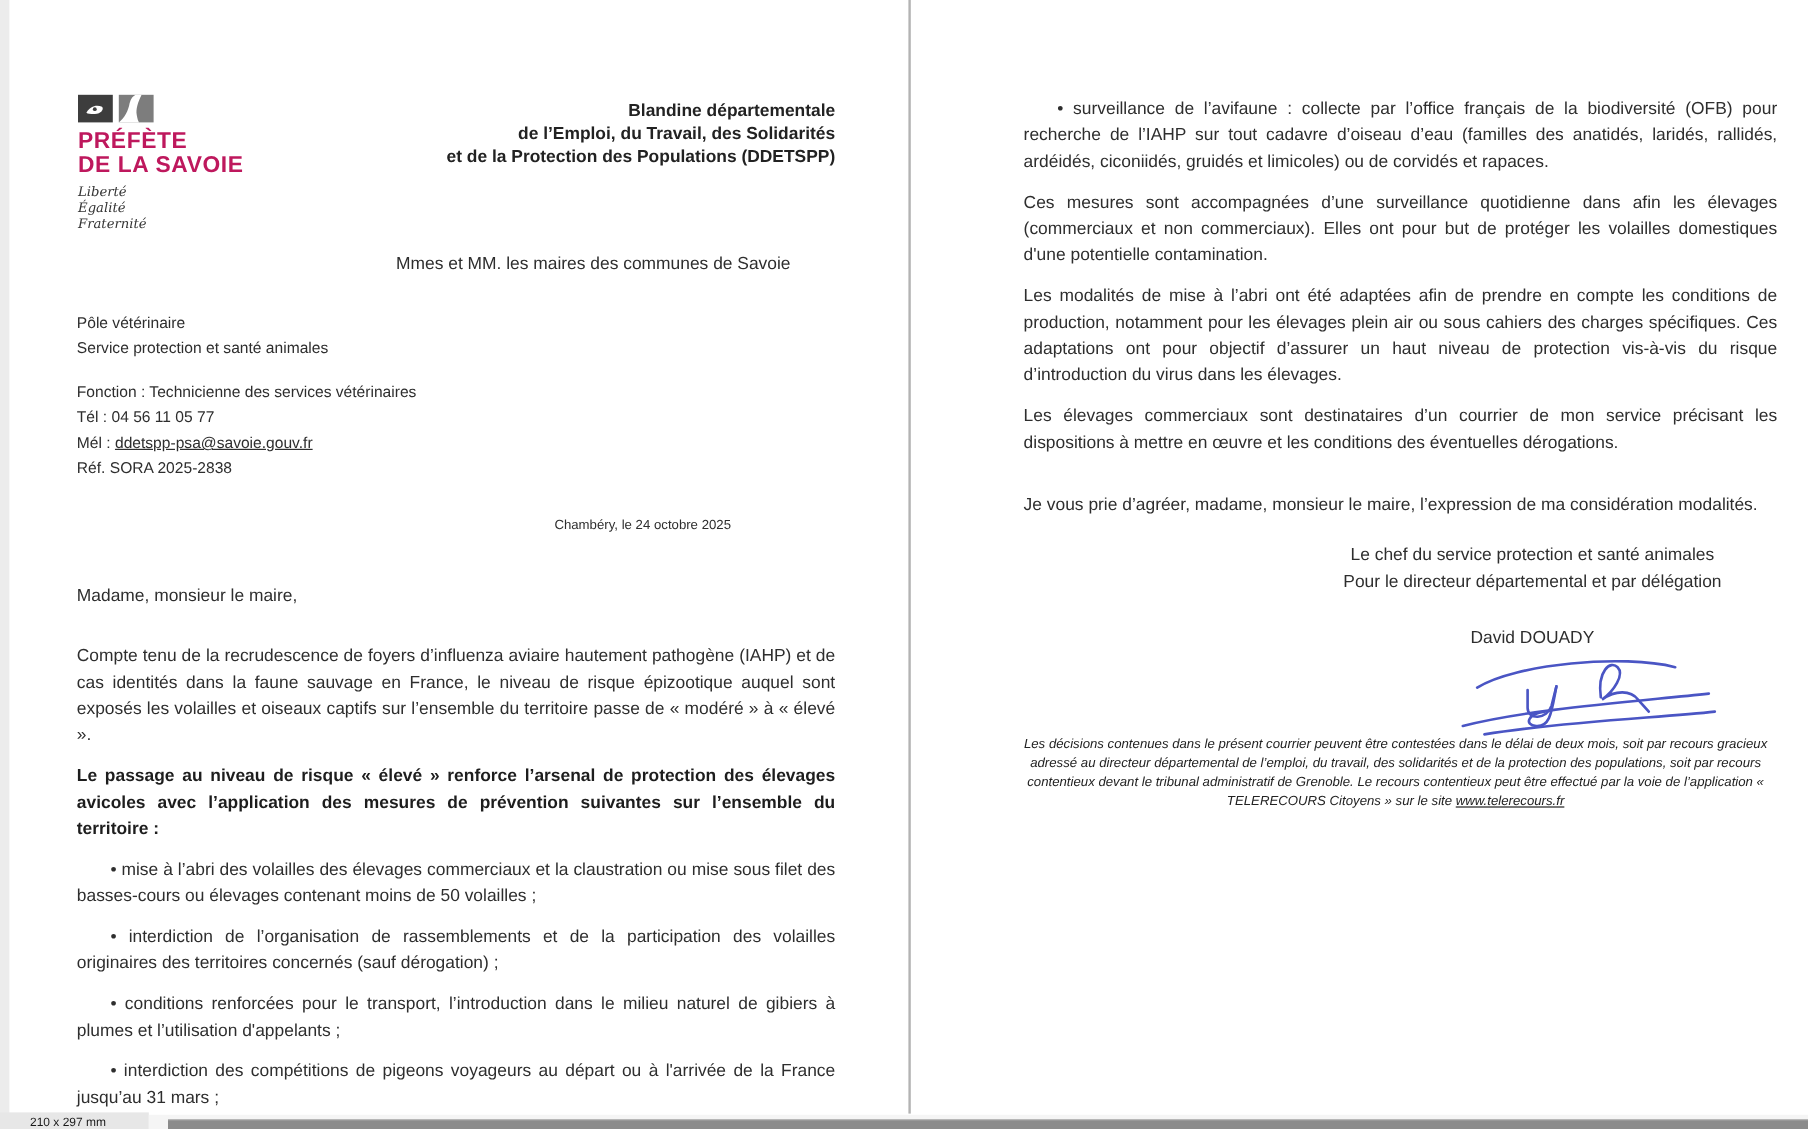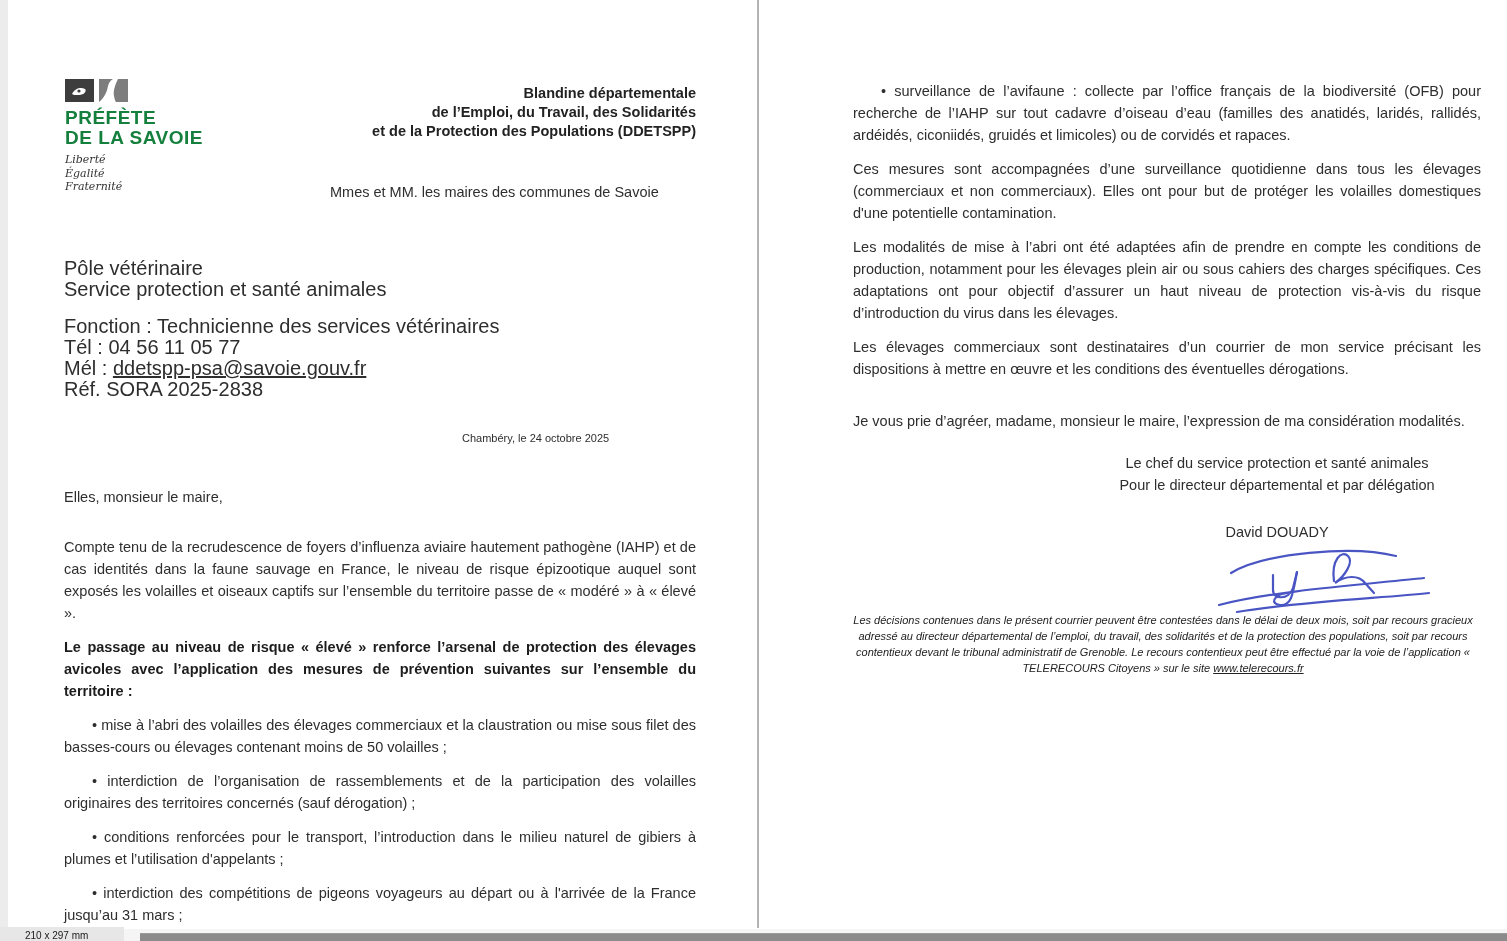"PRÉFÈTE" .prefete { color: #15803d -> #be185d }
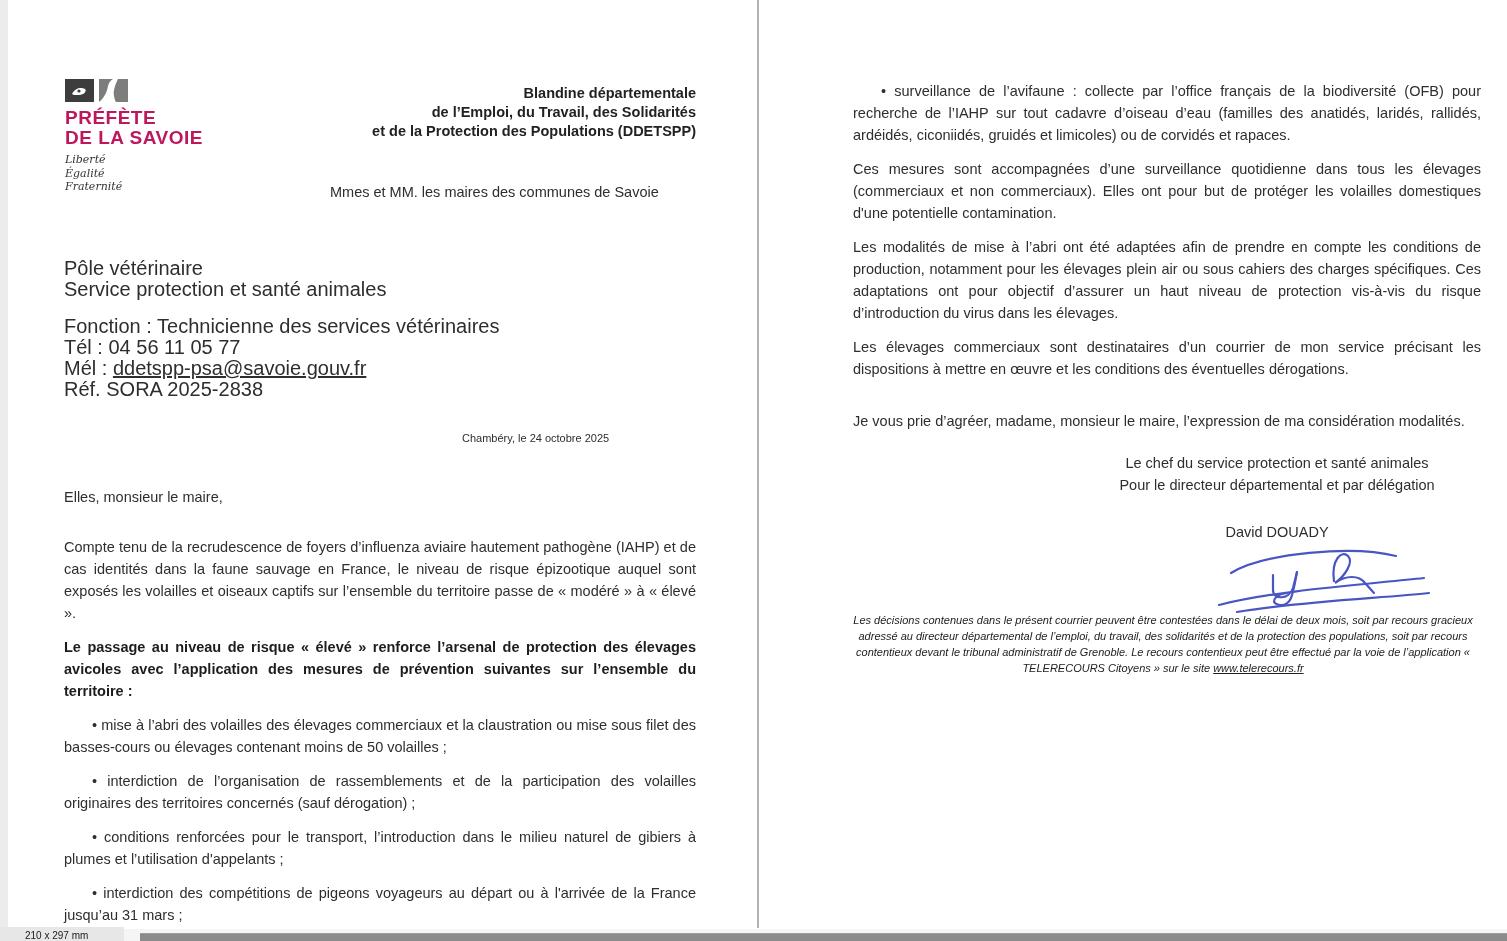"Ces mesures sont accompagnées d’une" p { text: tous -> afin }
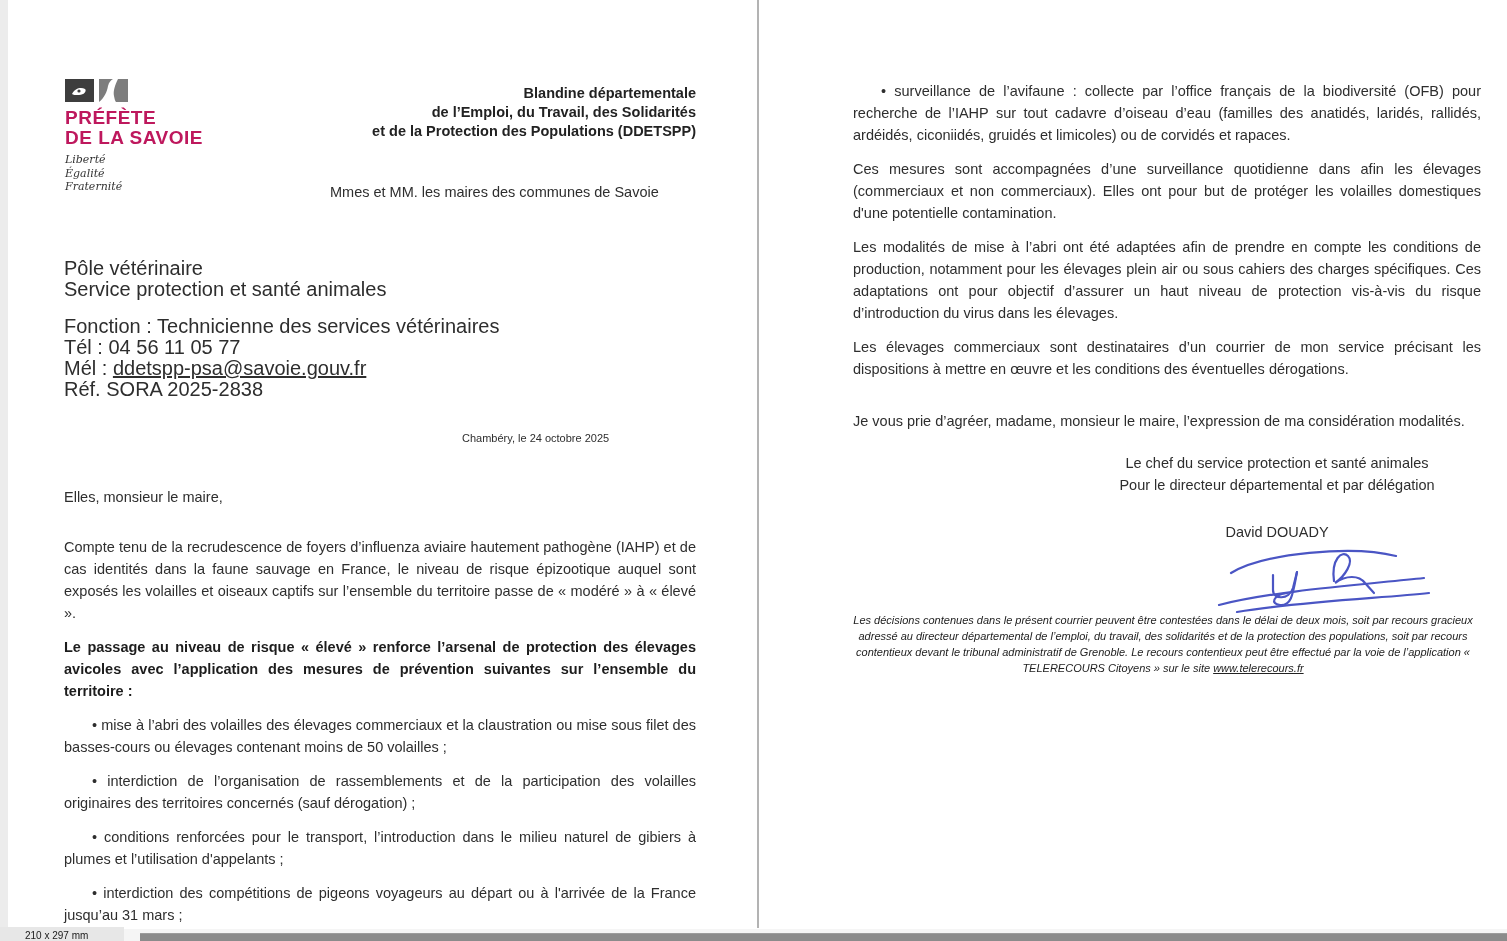"Mmes et MM. les maires" .recipient { top: 184px -> 212px }
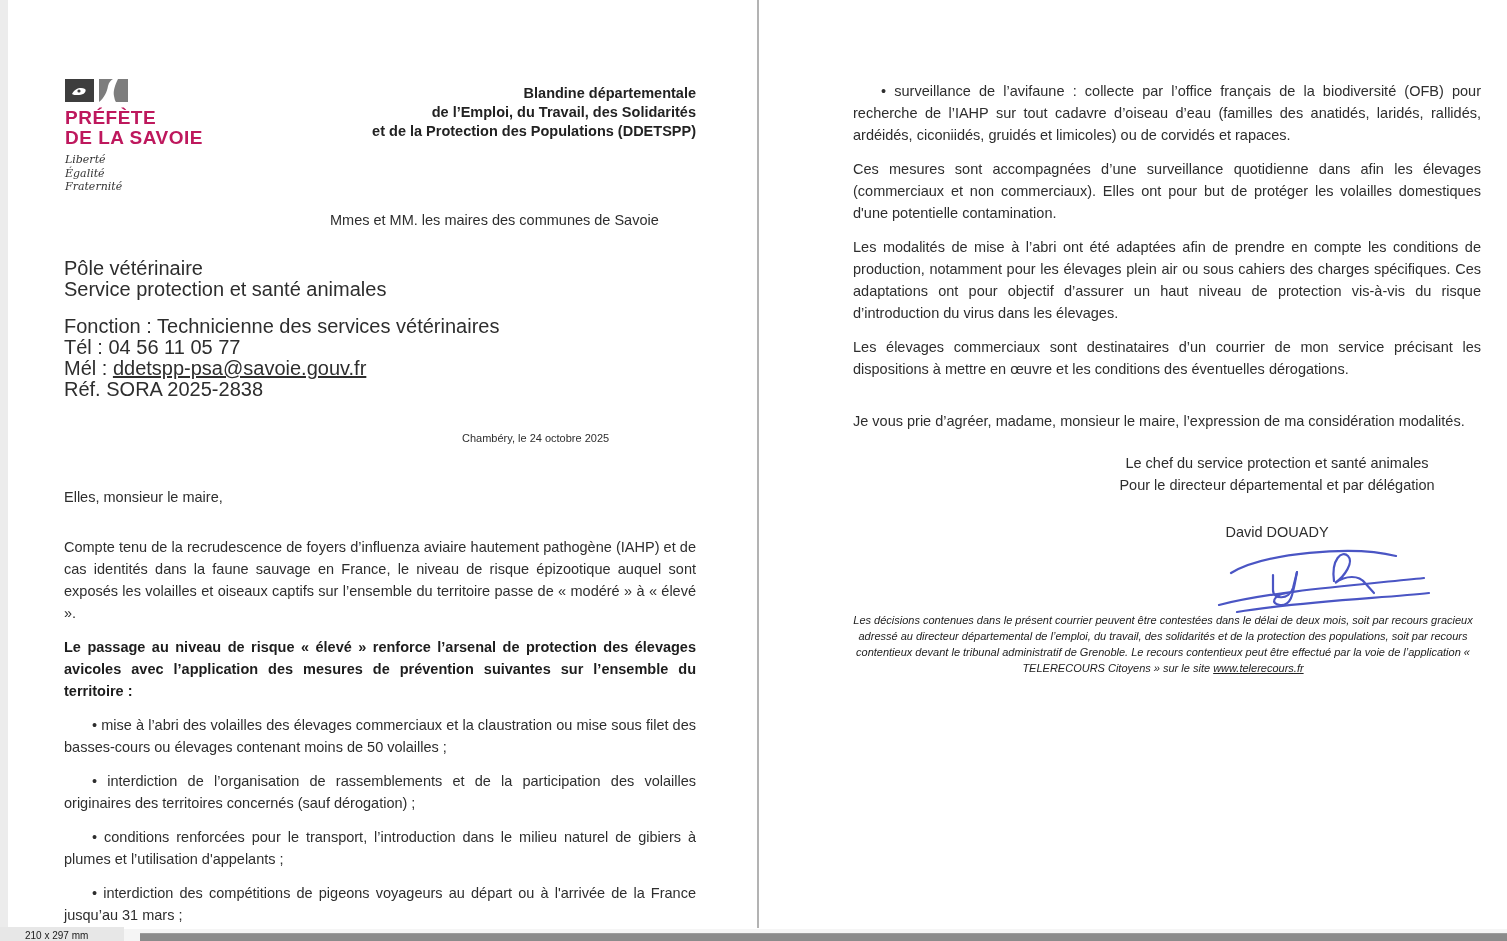"Pôle vétérinaire" .addr { font-size: 20px -> 13px }
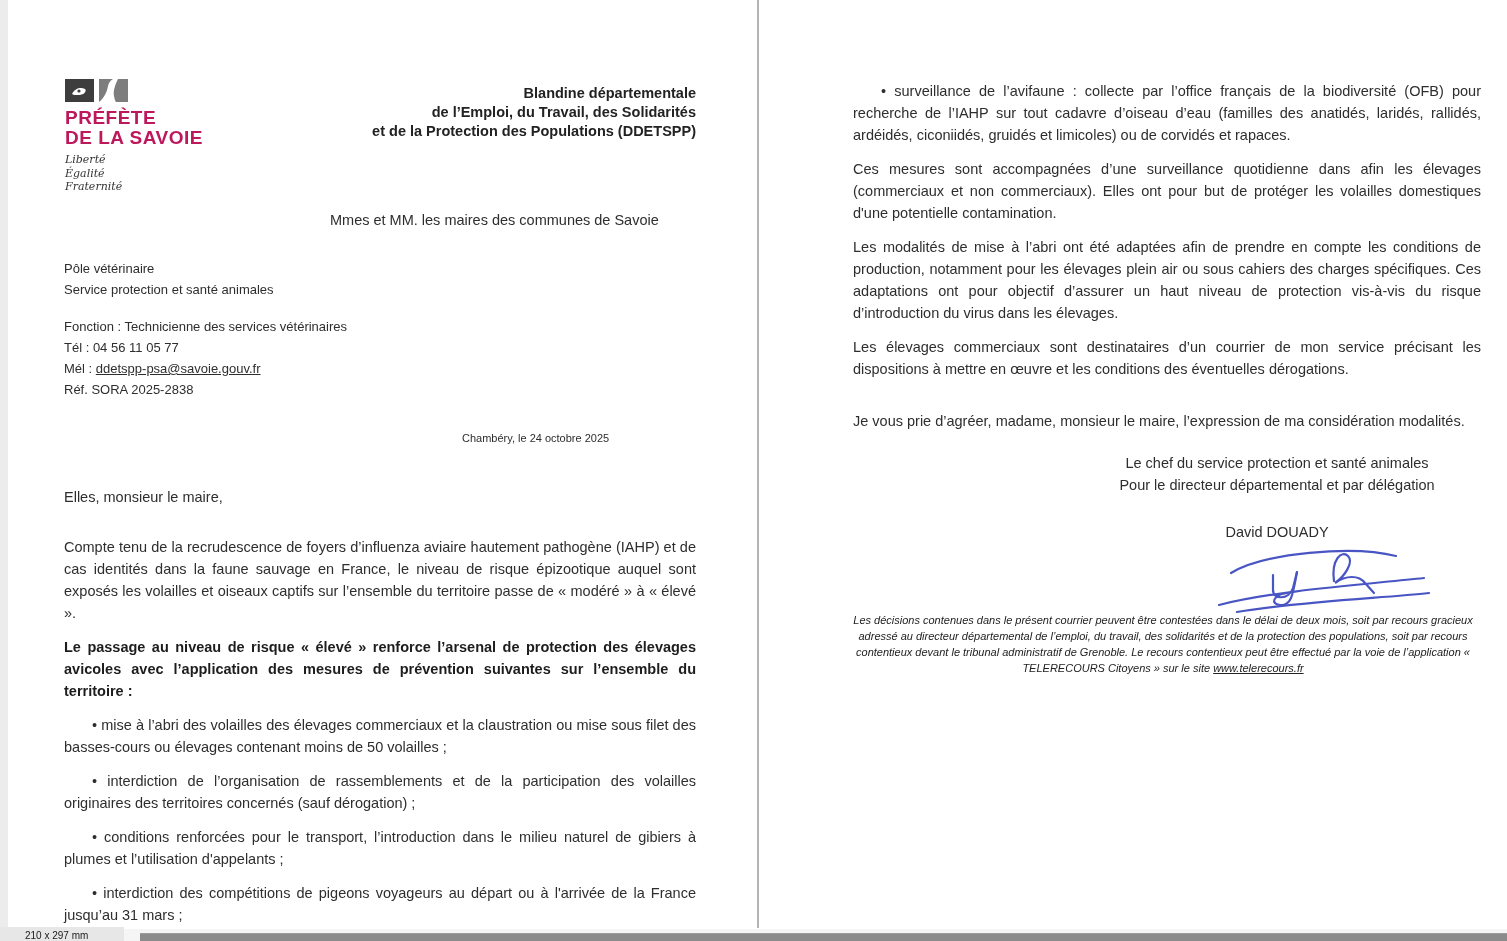"Elles, monsieur le maire," div.salutation { text: Elles -> Madame }
